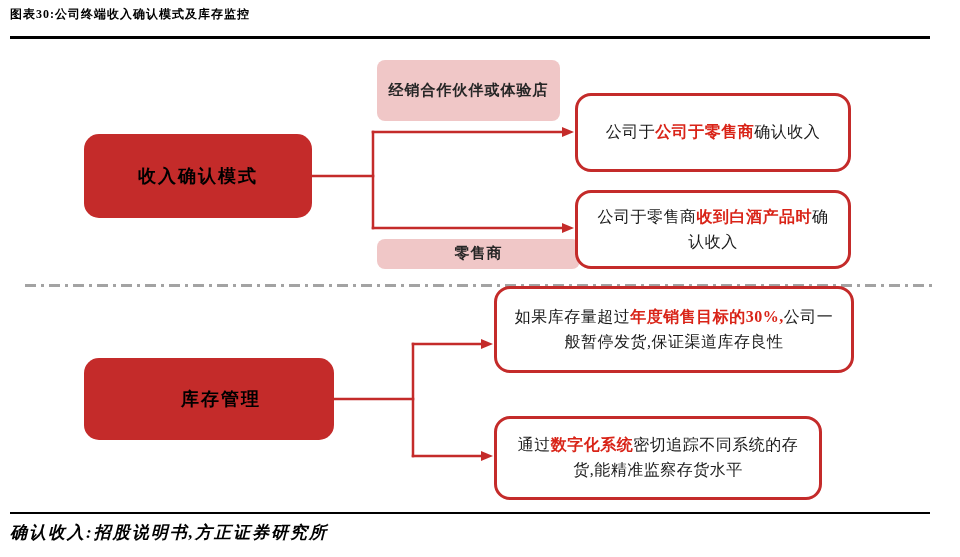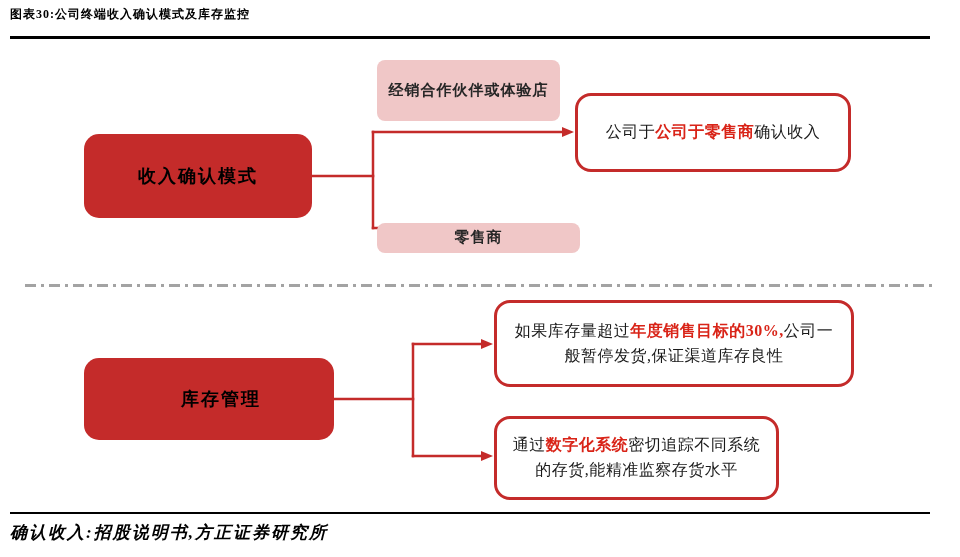"公司于零售商收到白酒产品时确认收入" div.outcome { html: none -> <div> <div><span>公司于零售商</span><span>收到白酒产品时</span><span>确认收入</span></div> </div> }
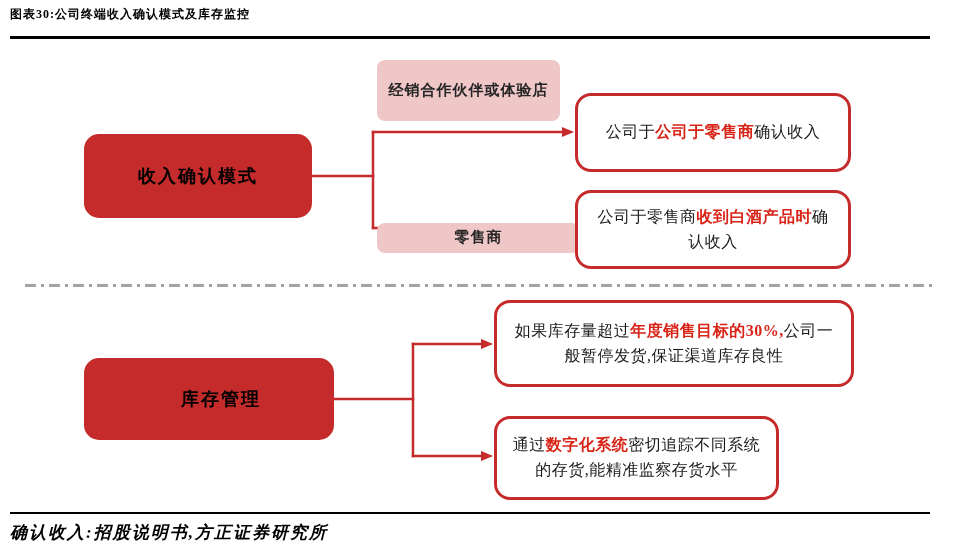"零售商" .ch2 { top: 223px -> 239px }
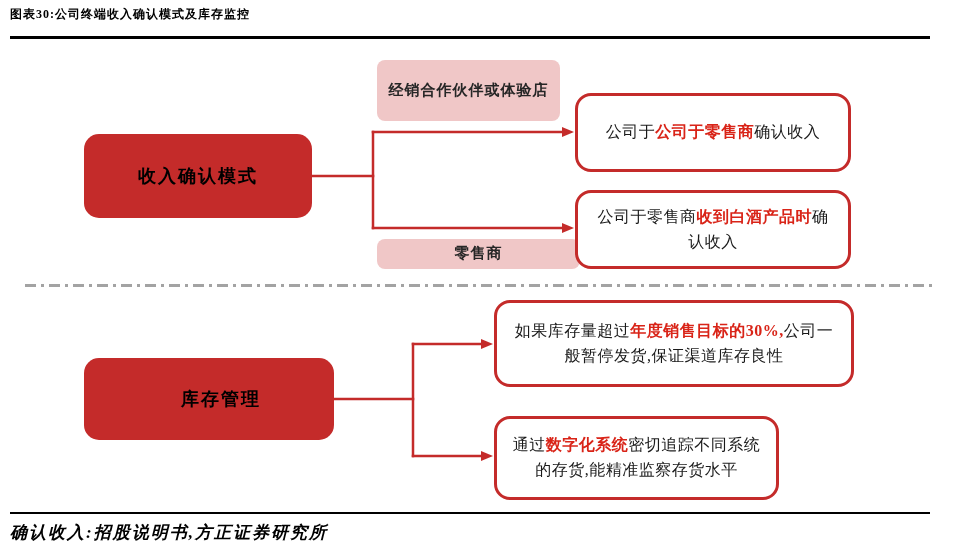"如果库存量超过年度销售目标的30%,公司一般暂停发货,保证渠道库存良性" .o3 { top: 300px -> 286px }
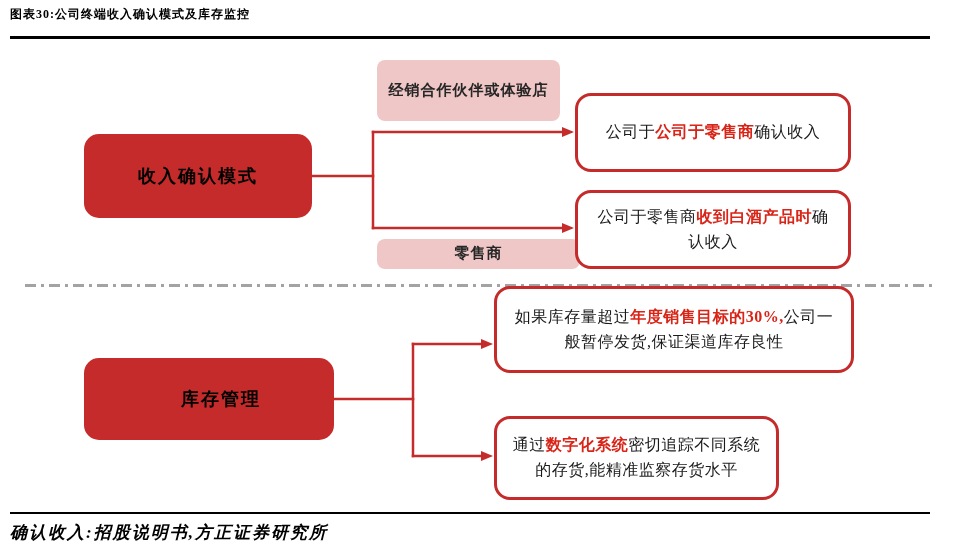"通过数字化系统密切追踪不同系统的存货,能精准监察存货水平" .o4 { width: 285px -> 328px }
